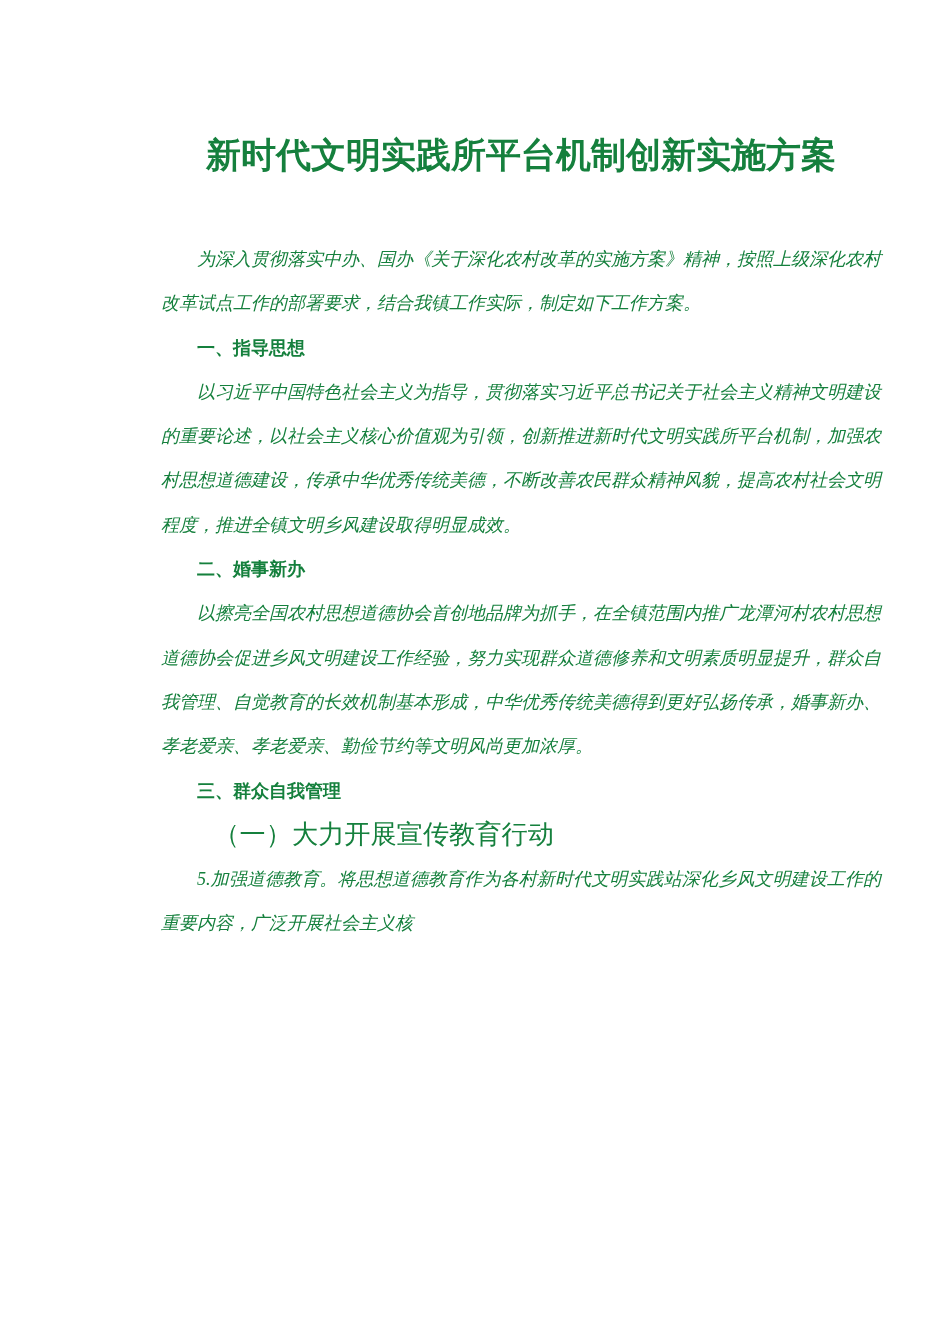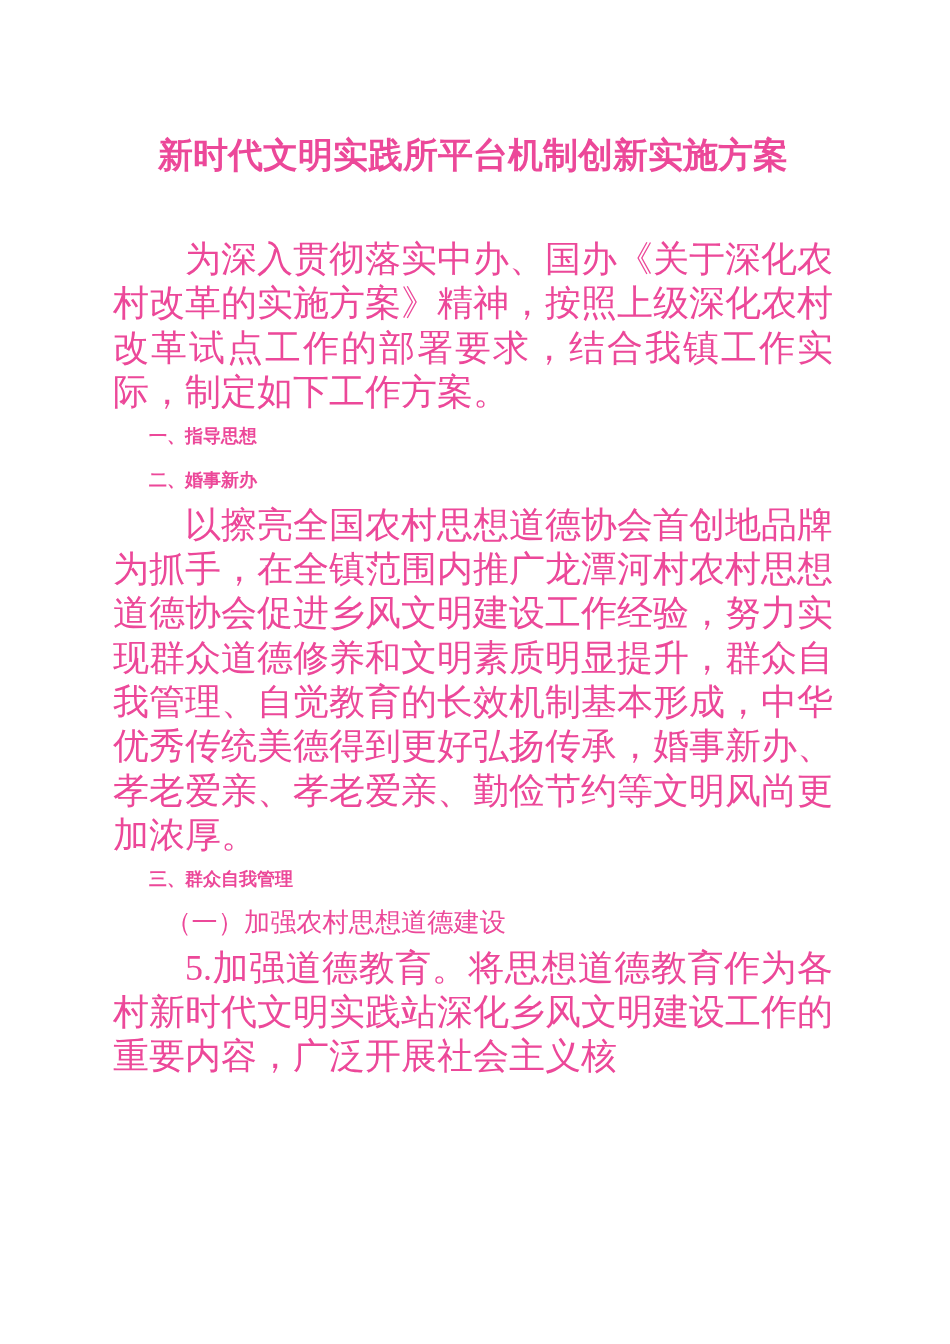"新时代文明实践所平台机制创新实施方案" .page { color: #ec4899 -> #15803d; margin-left: none -> 48px }
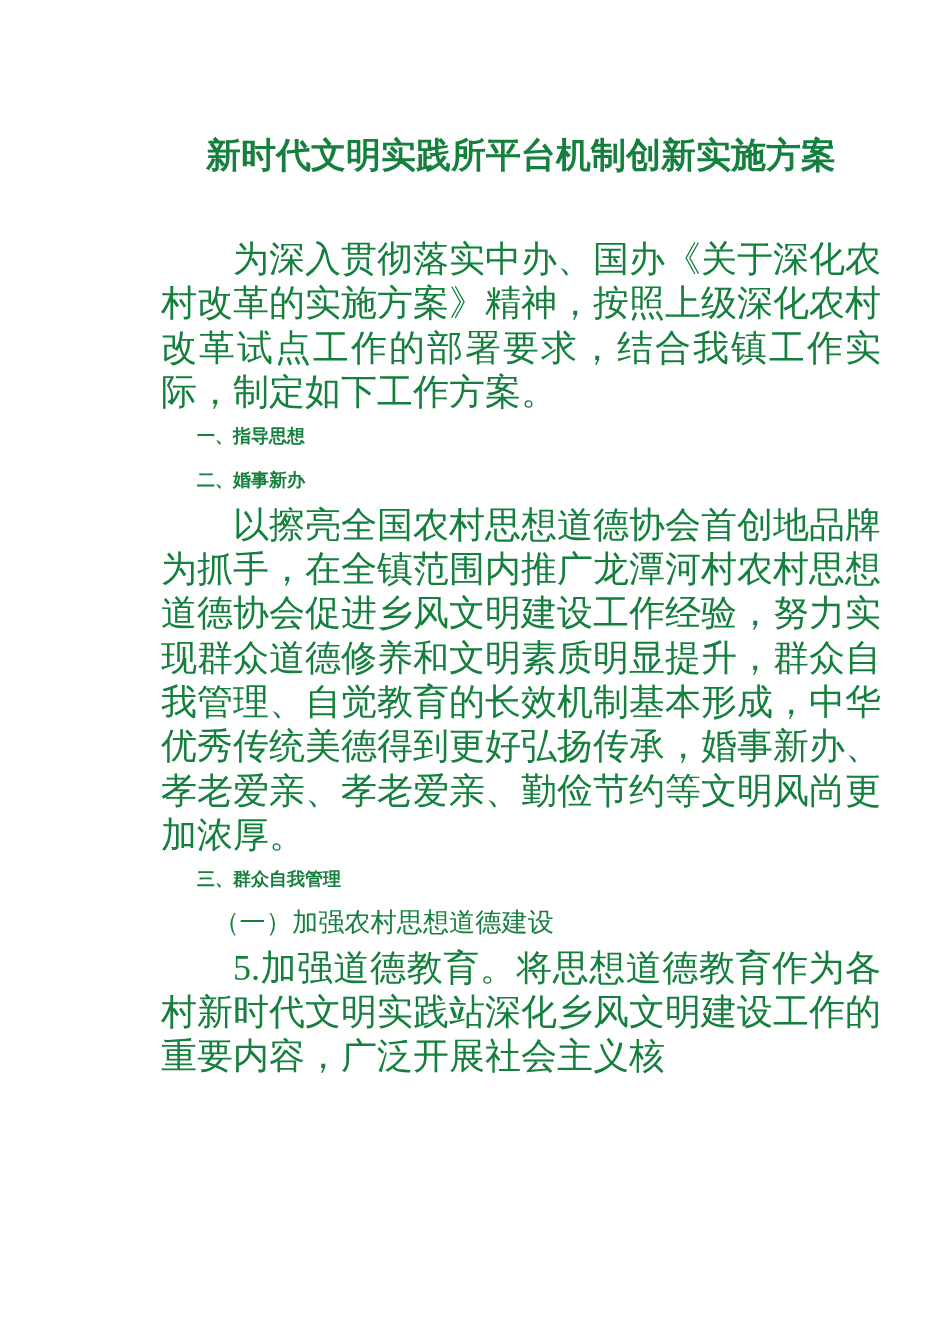"为深入贯彻落实中办、国办《关于深化农村改革的实施方案》精神，按照上级深化农村改革" .para { font-size: 36px -> 18px; font-style: none -> italic }
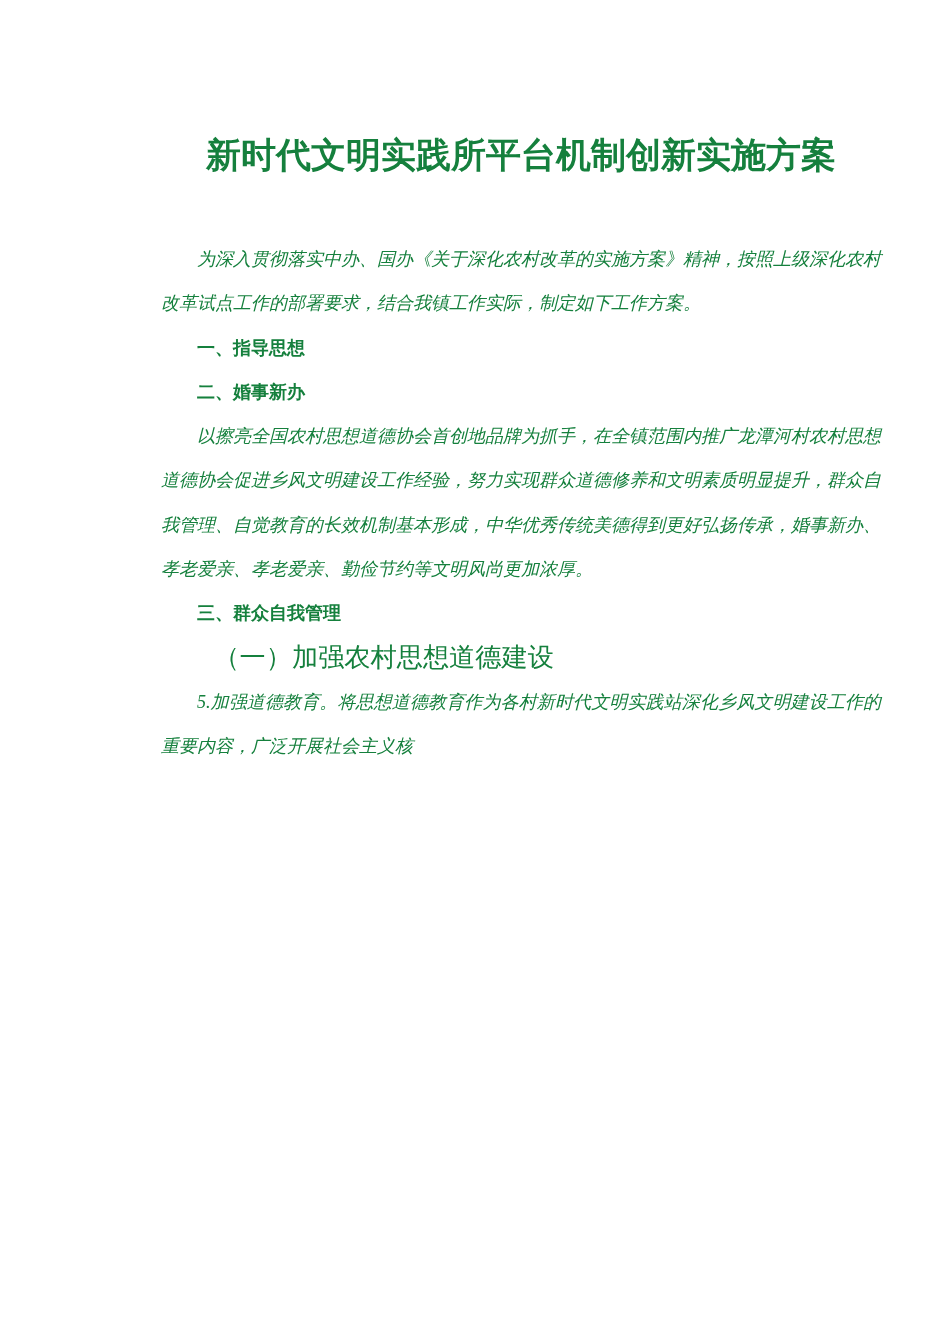"以习近平中国特色社会主义为指导，贯彻落实习近平总书记关于社会主义精神文明建设的重" p.para { html: none -> <p>以习近平中国特色社会主义为指导，贯彻落实习近平总书记关于社会主义精神文明建设的重要论述，以社会主义核心价值观为引领，创新推进新时代文明实践所平台机制，加强农村思想道德建设，传承中华优秀传统美德，不断改善农民群众精神风貌，提高农村社会文明程度，推进全镇文明乡风建设取得明显成效。</p> }
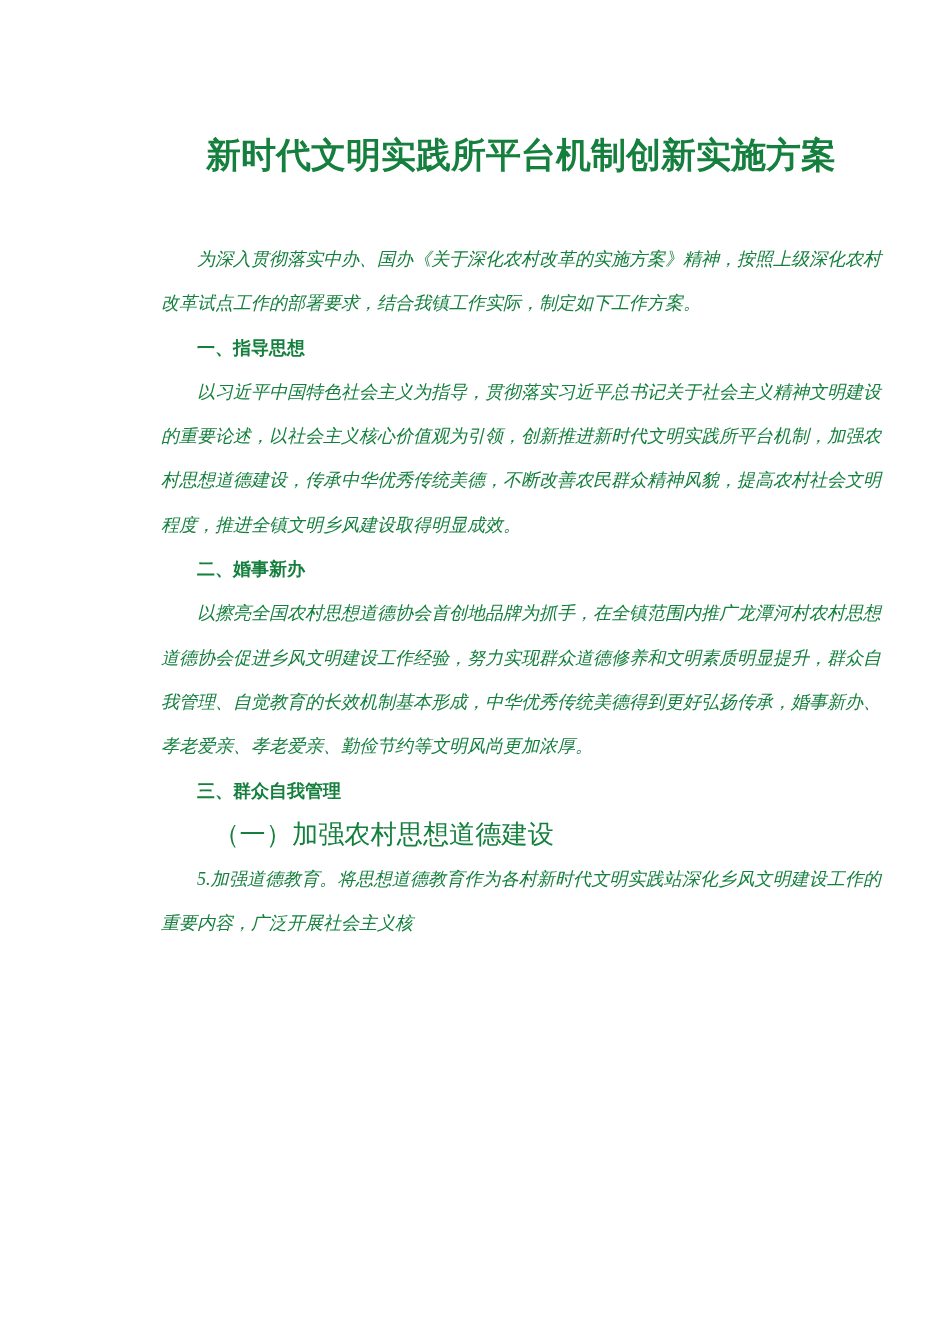"（一）加强农村思想道德建设" h3.h-kaiti { text: 加强农村思想道德建设 -> 大力开展宣传教育行动 }
